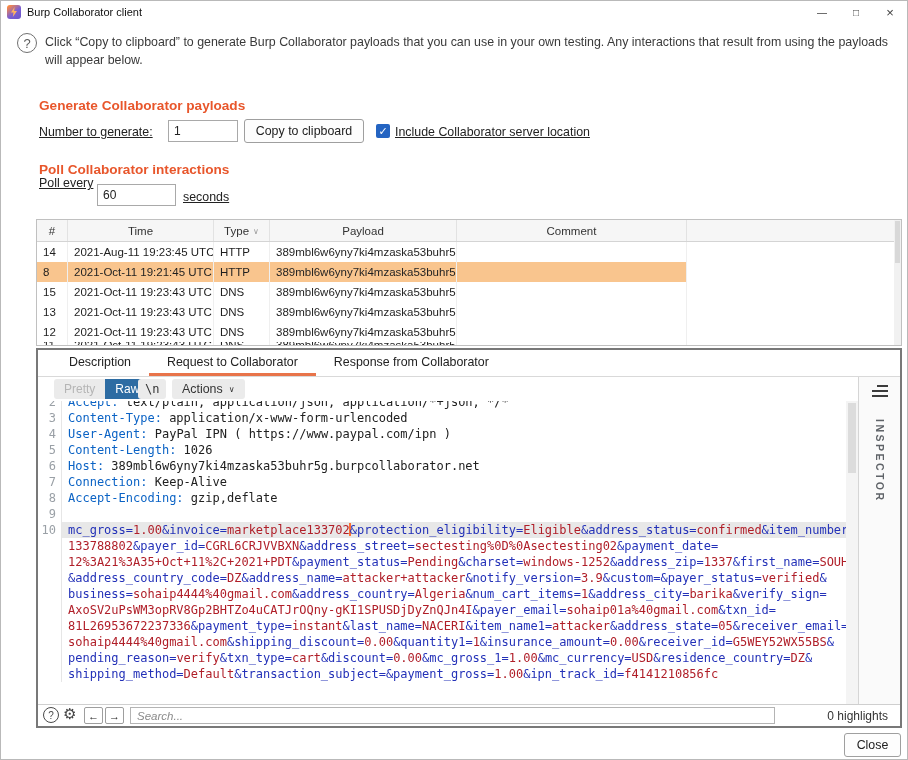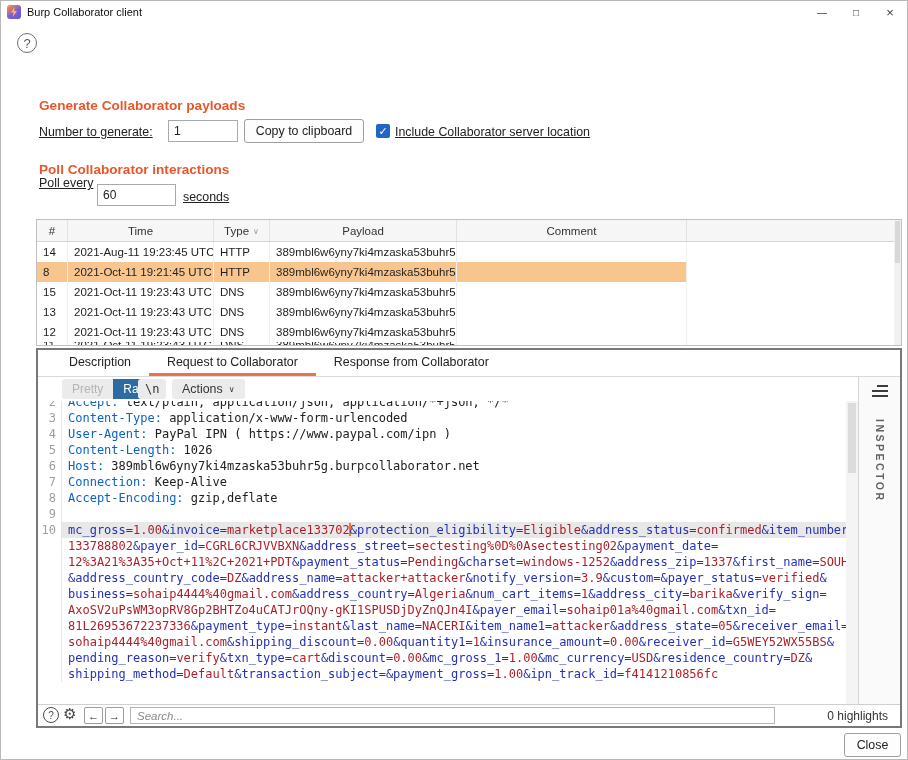"Click “Copy to clipboard” to" div.help-text { html: none -> <div>Click “Copy to clipboard” to generate Burp Collaborator payloads that you can use in your own testing. Any interactions that result from using the payloads will appear below.</div> }
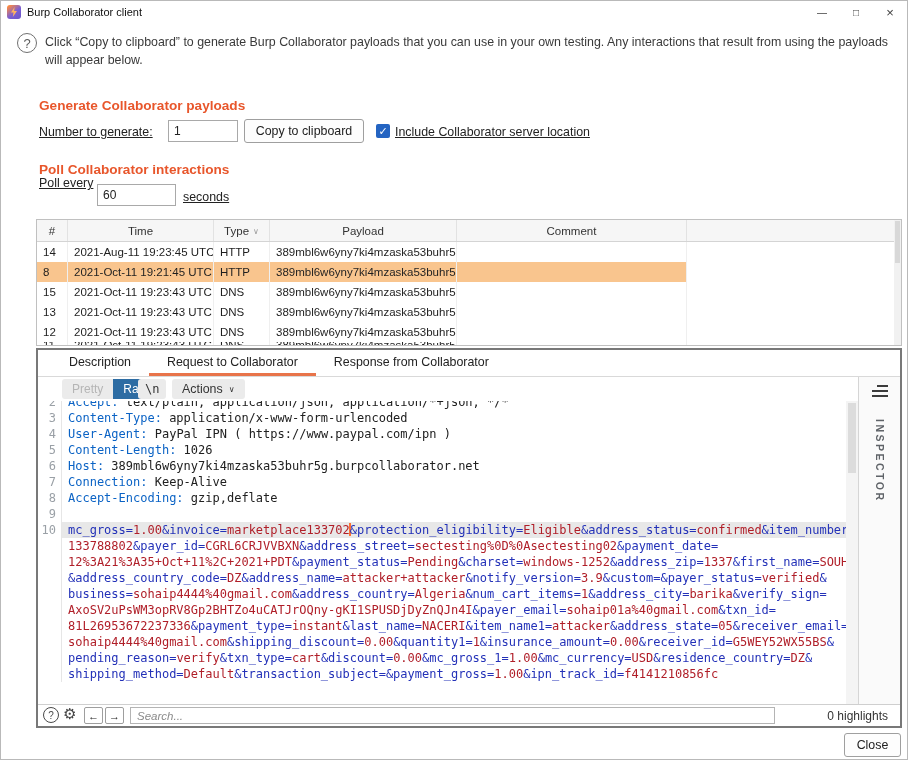"Pretty" .seg { left: 24px -> 16px }
